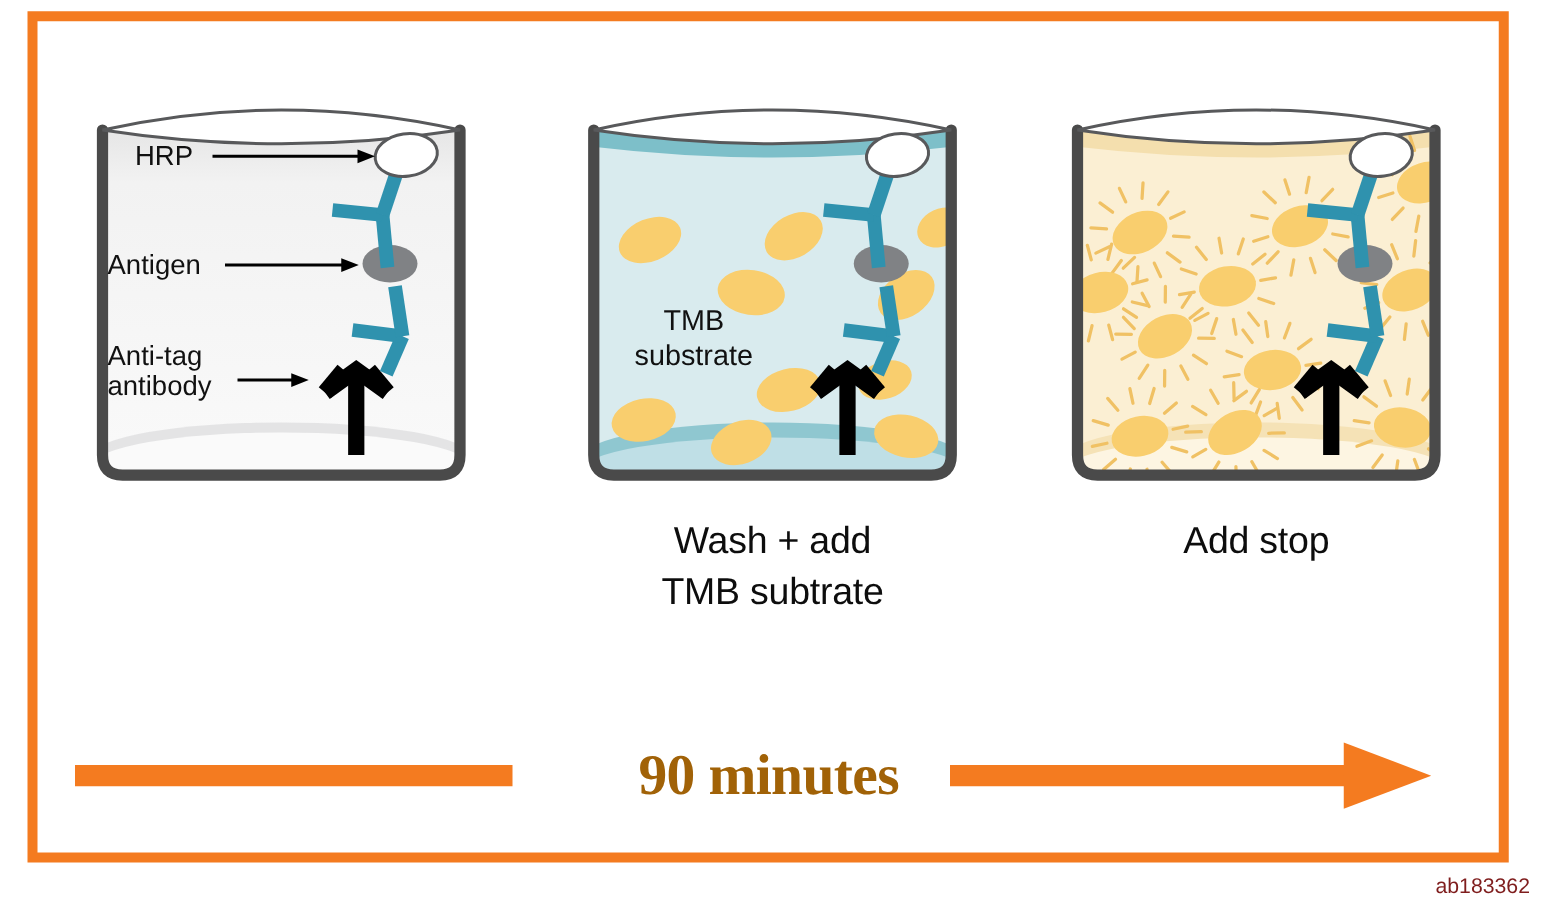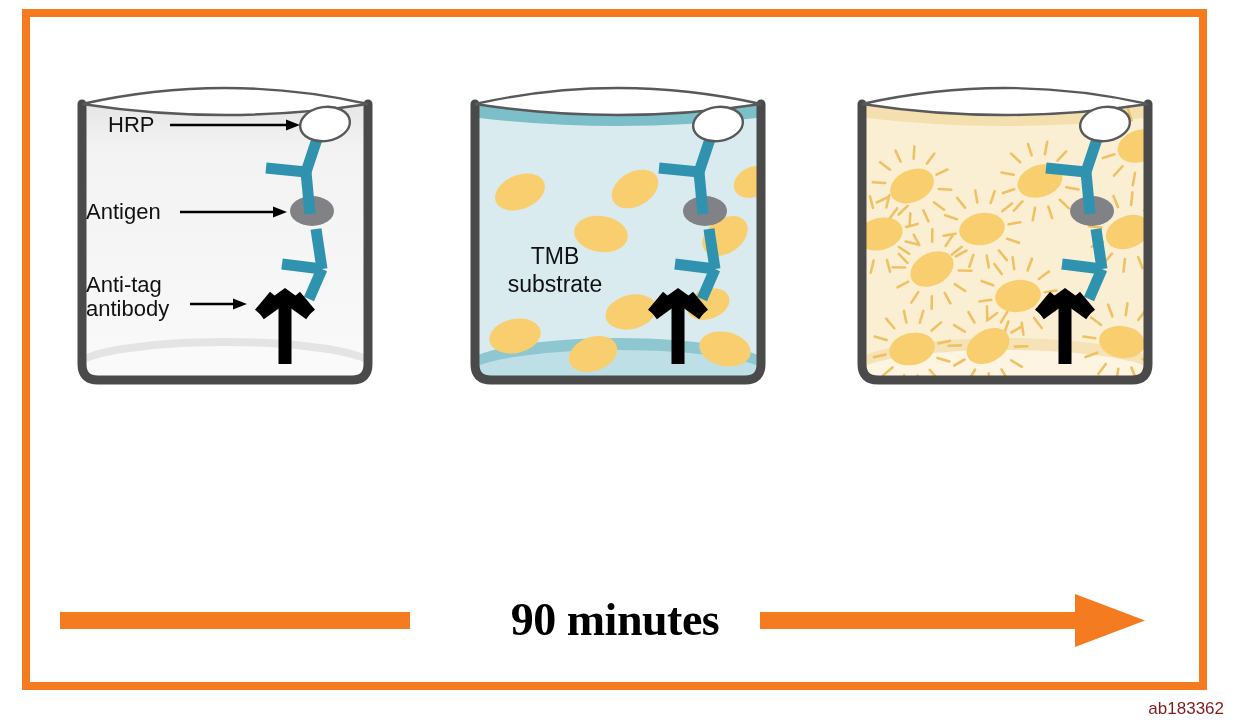"Wash + add" div.caption { html: none -> <div> <span>Wash + add</span> <span>TMB subtrate</span> </div> }
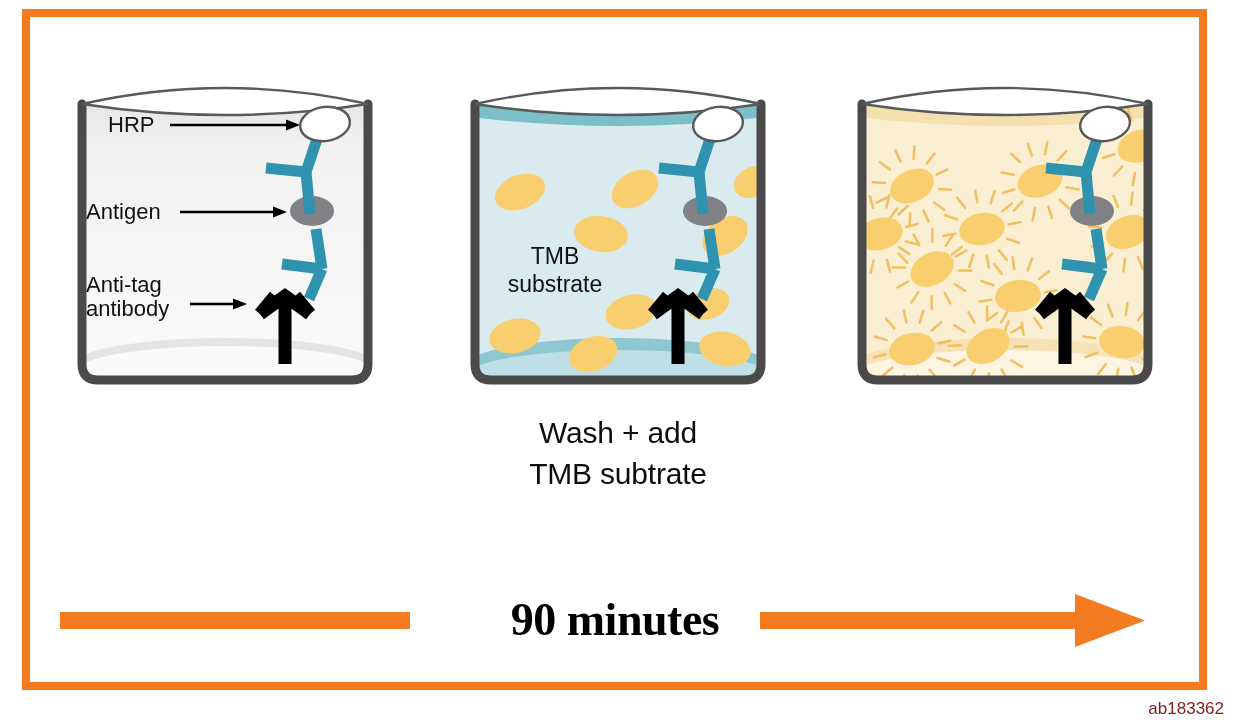"Add stop" span.line { html: none -> <span>Add stop</span> }
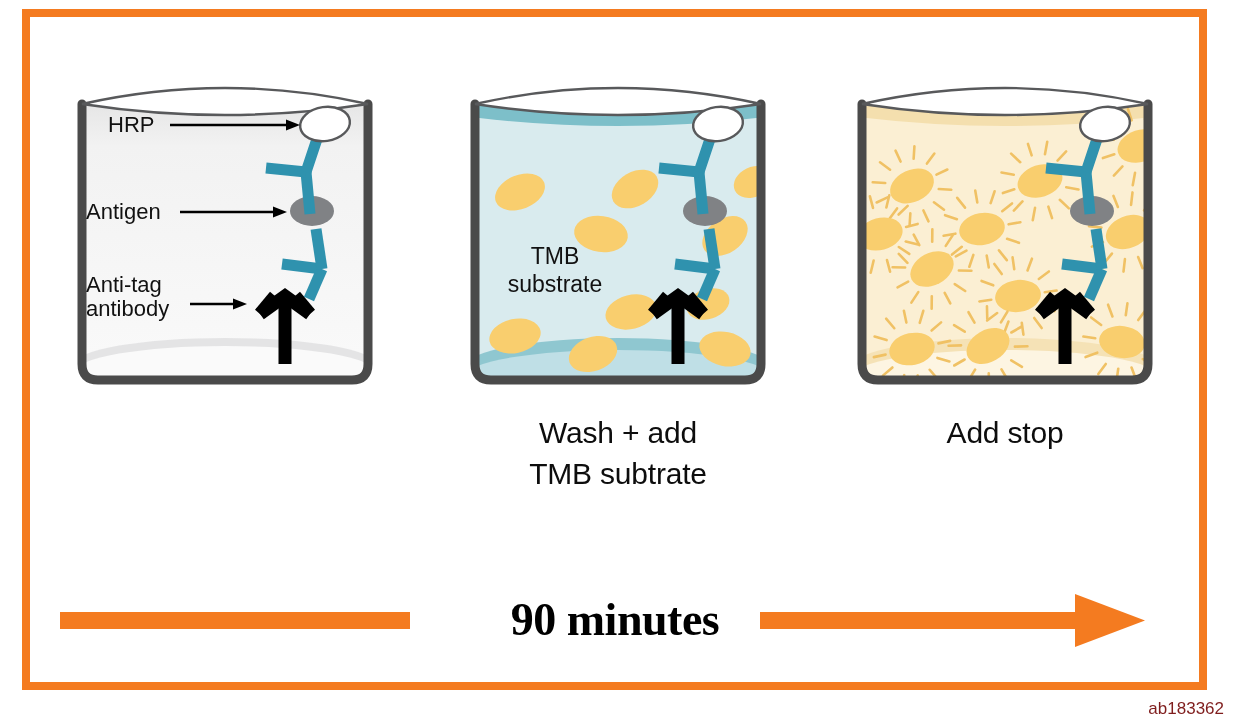"90 minutes" #timeline-label { color: #000000 -> #a16207 }
